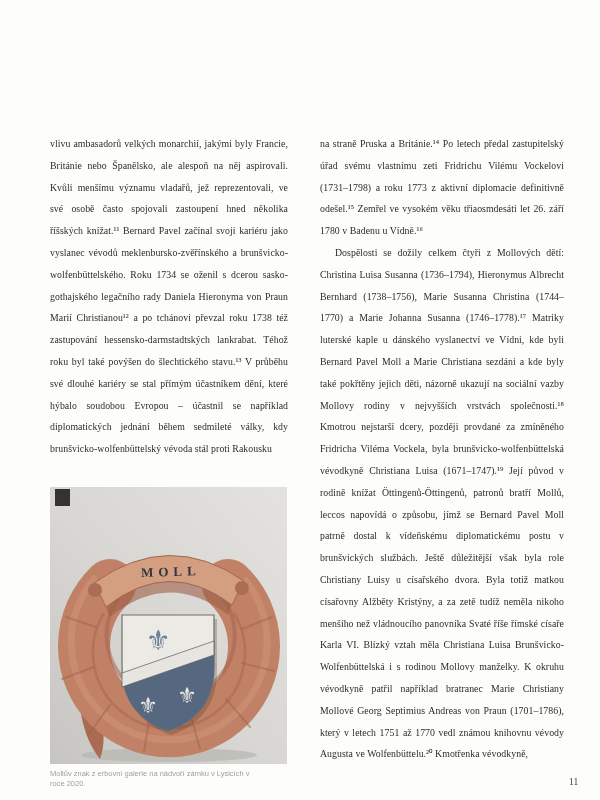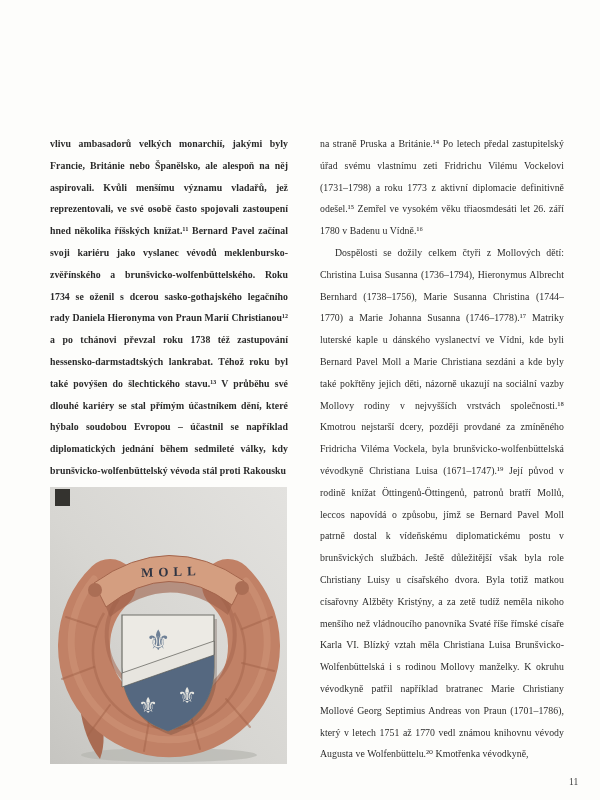"vlivu ambasadorů velkých monarchií," .col-left { font-weight: bold -> none }
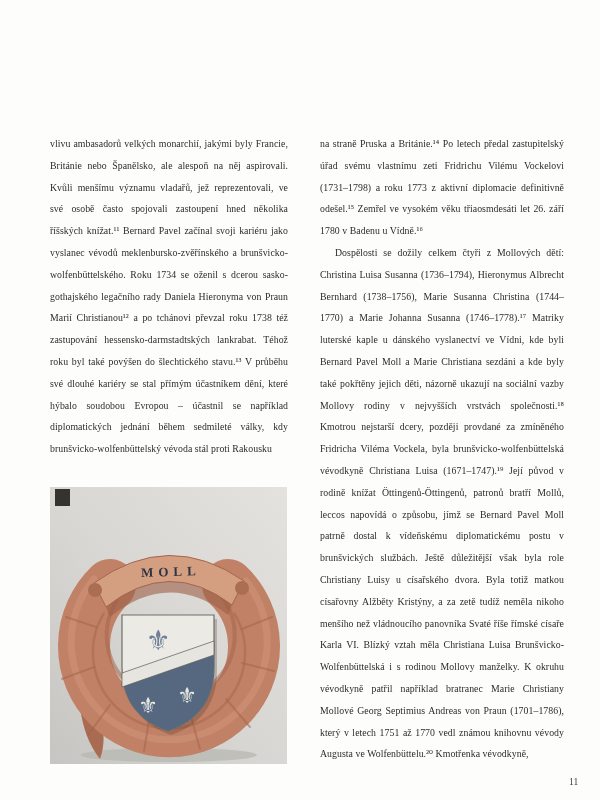"Dospělosti se dožily celkem čtyři" .indented { font-family: none -> Liberation Serif, serif }
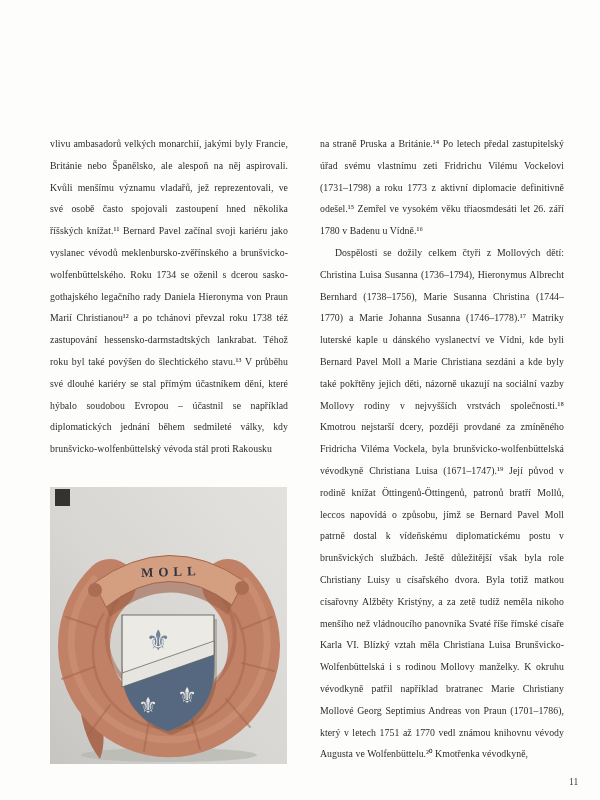"Mollův znak z erbovní galerie" figcaption { html: none -> <figcaption>Mollův znak z erbovní galerie na nádvoří zámku v Lysicích v roce 2020.</figcaption> }
